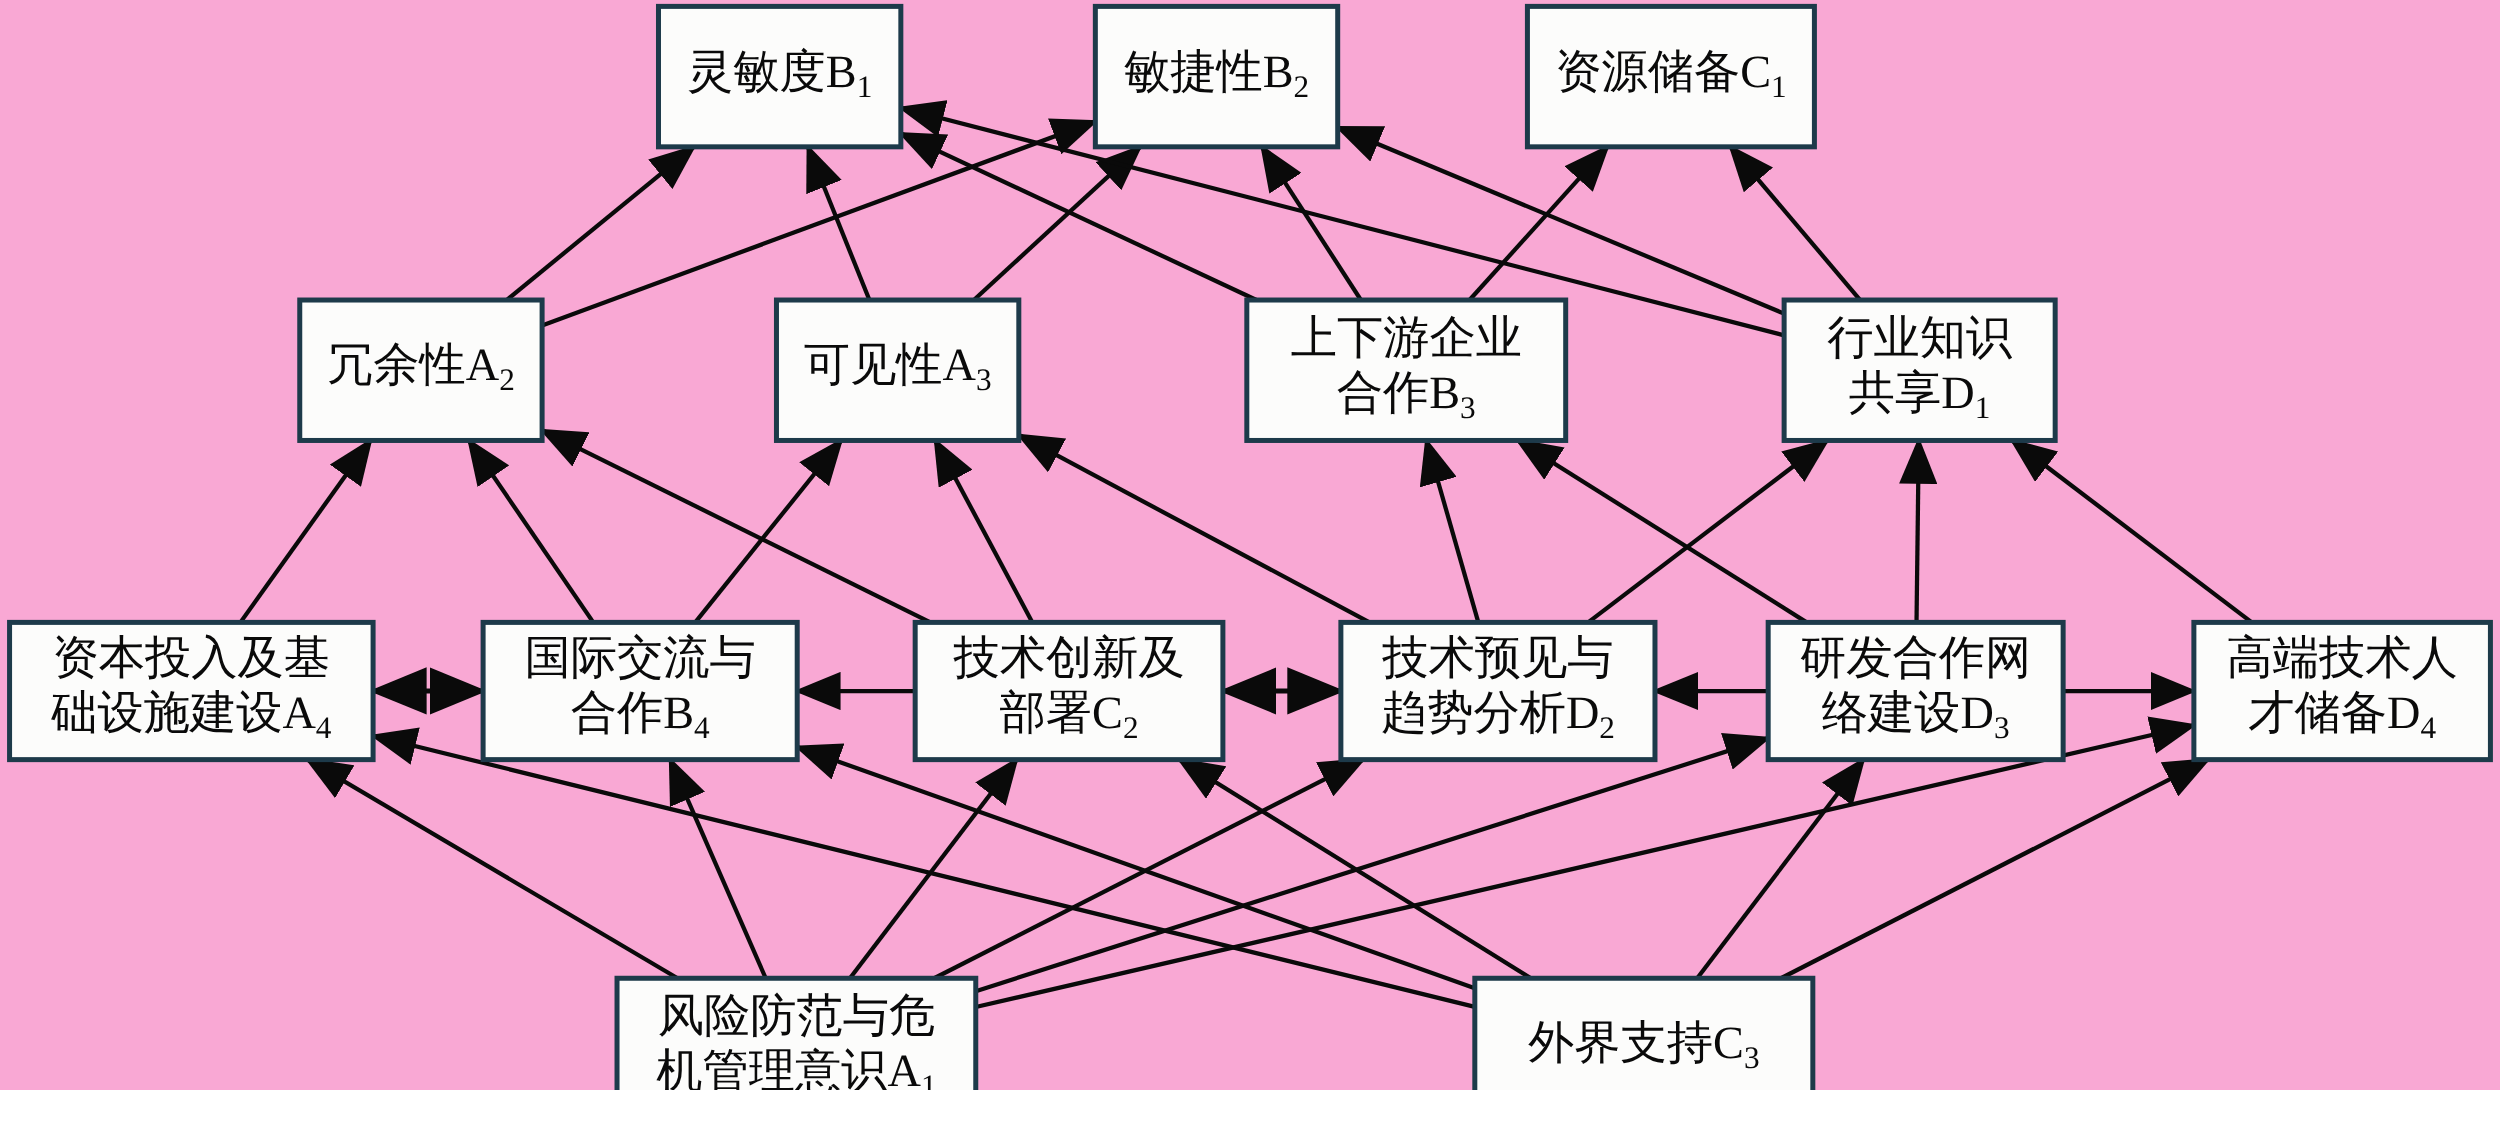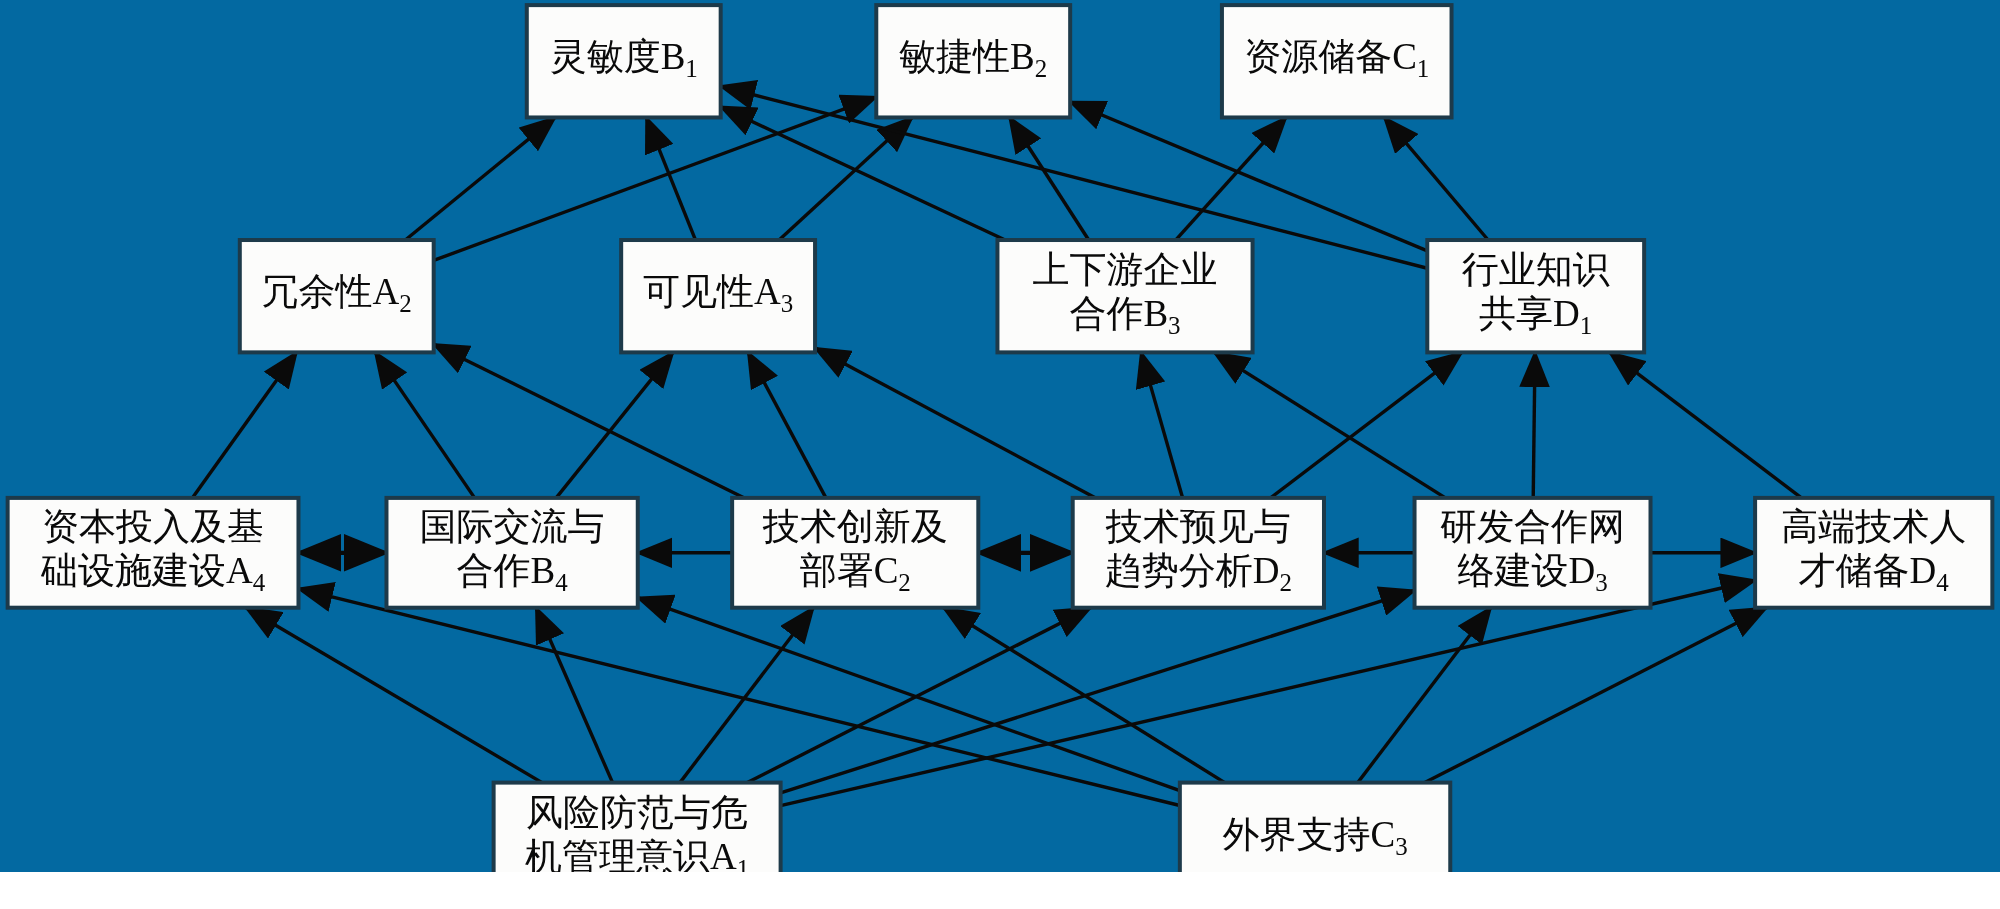"灵敏度B1" #stage { background: #0369a1 -> #f9a8d4 }
